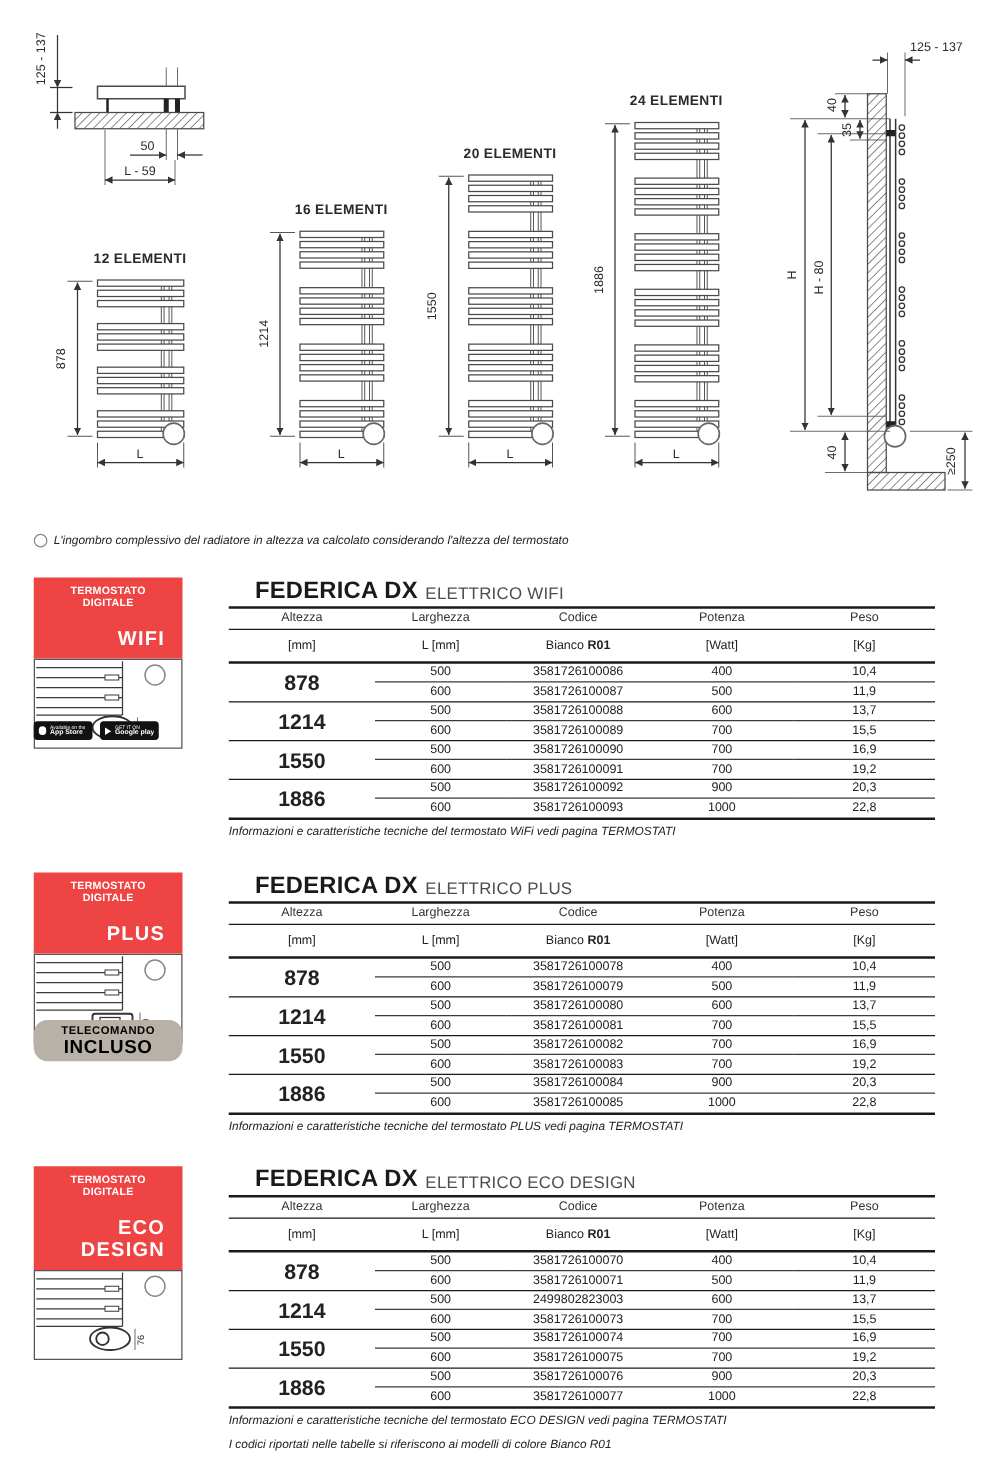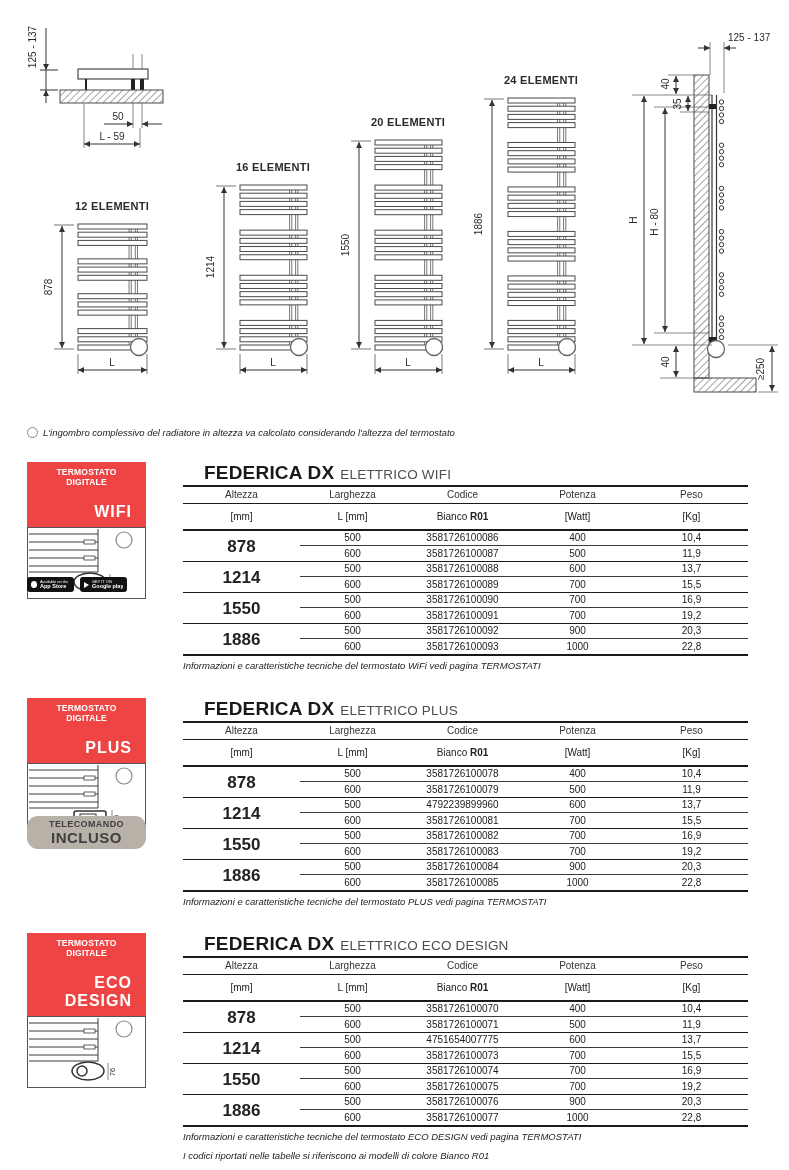"4792239899960" div.cell { text: 4792239899960 -> 3581726100080 }
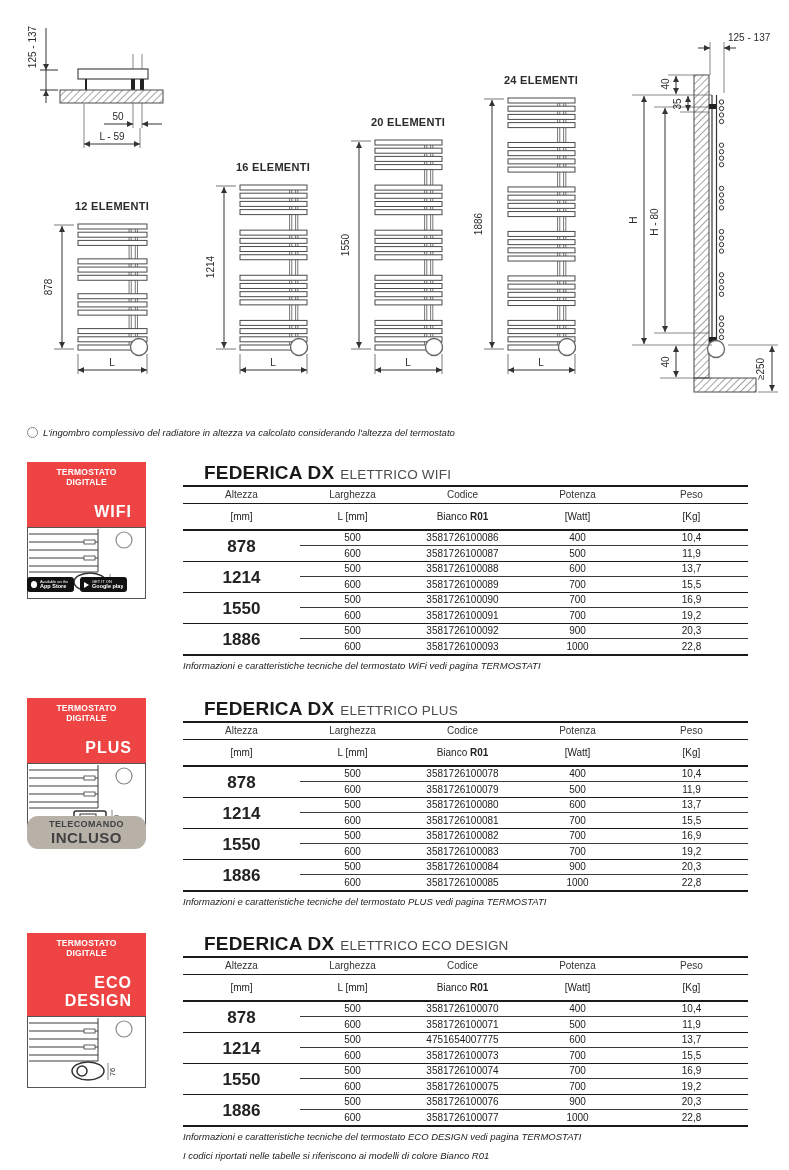"TELECOMANDO" .telecomando { color: #404040 -> #000000 }
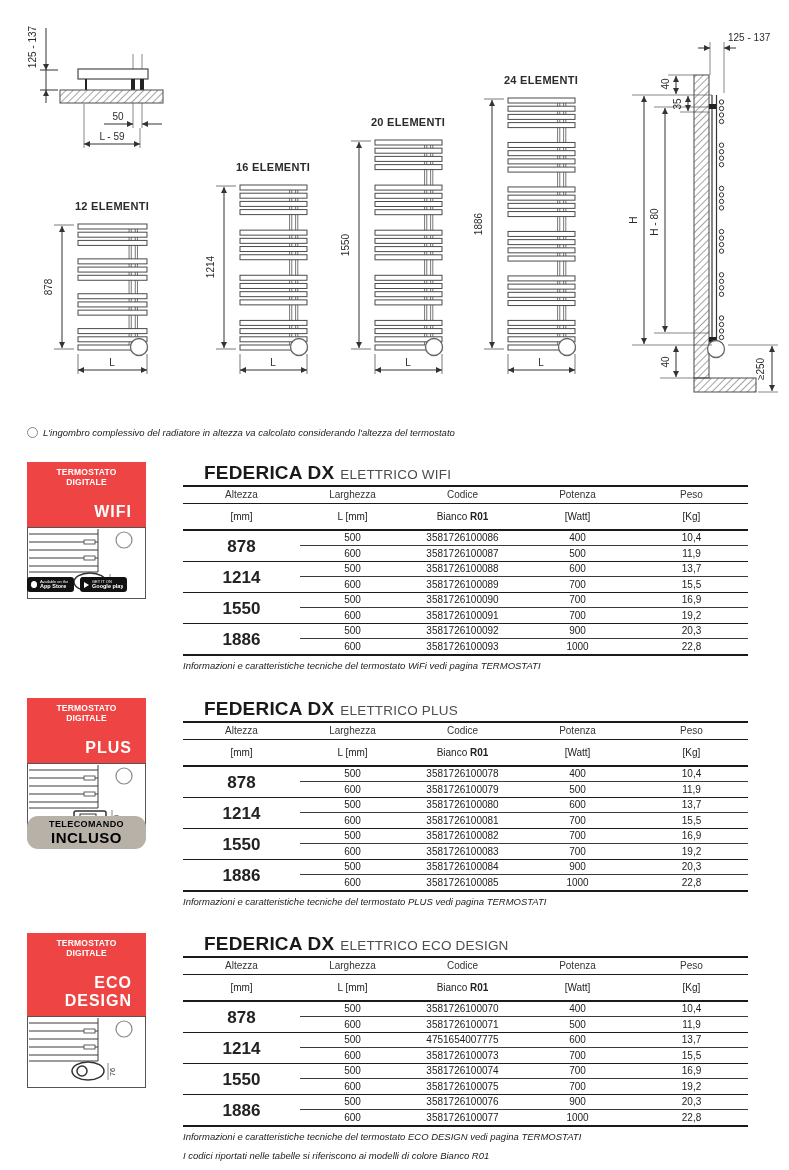"4751654007775" div.cell { text: 4751654007775 -> 2499802823003 }
